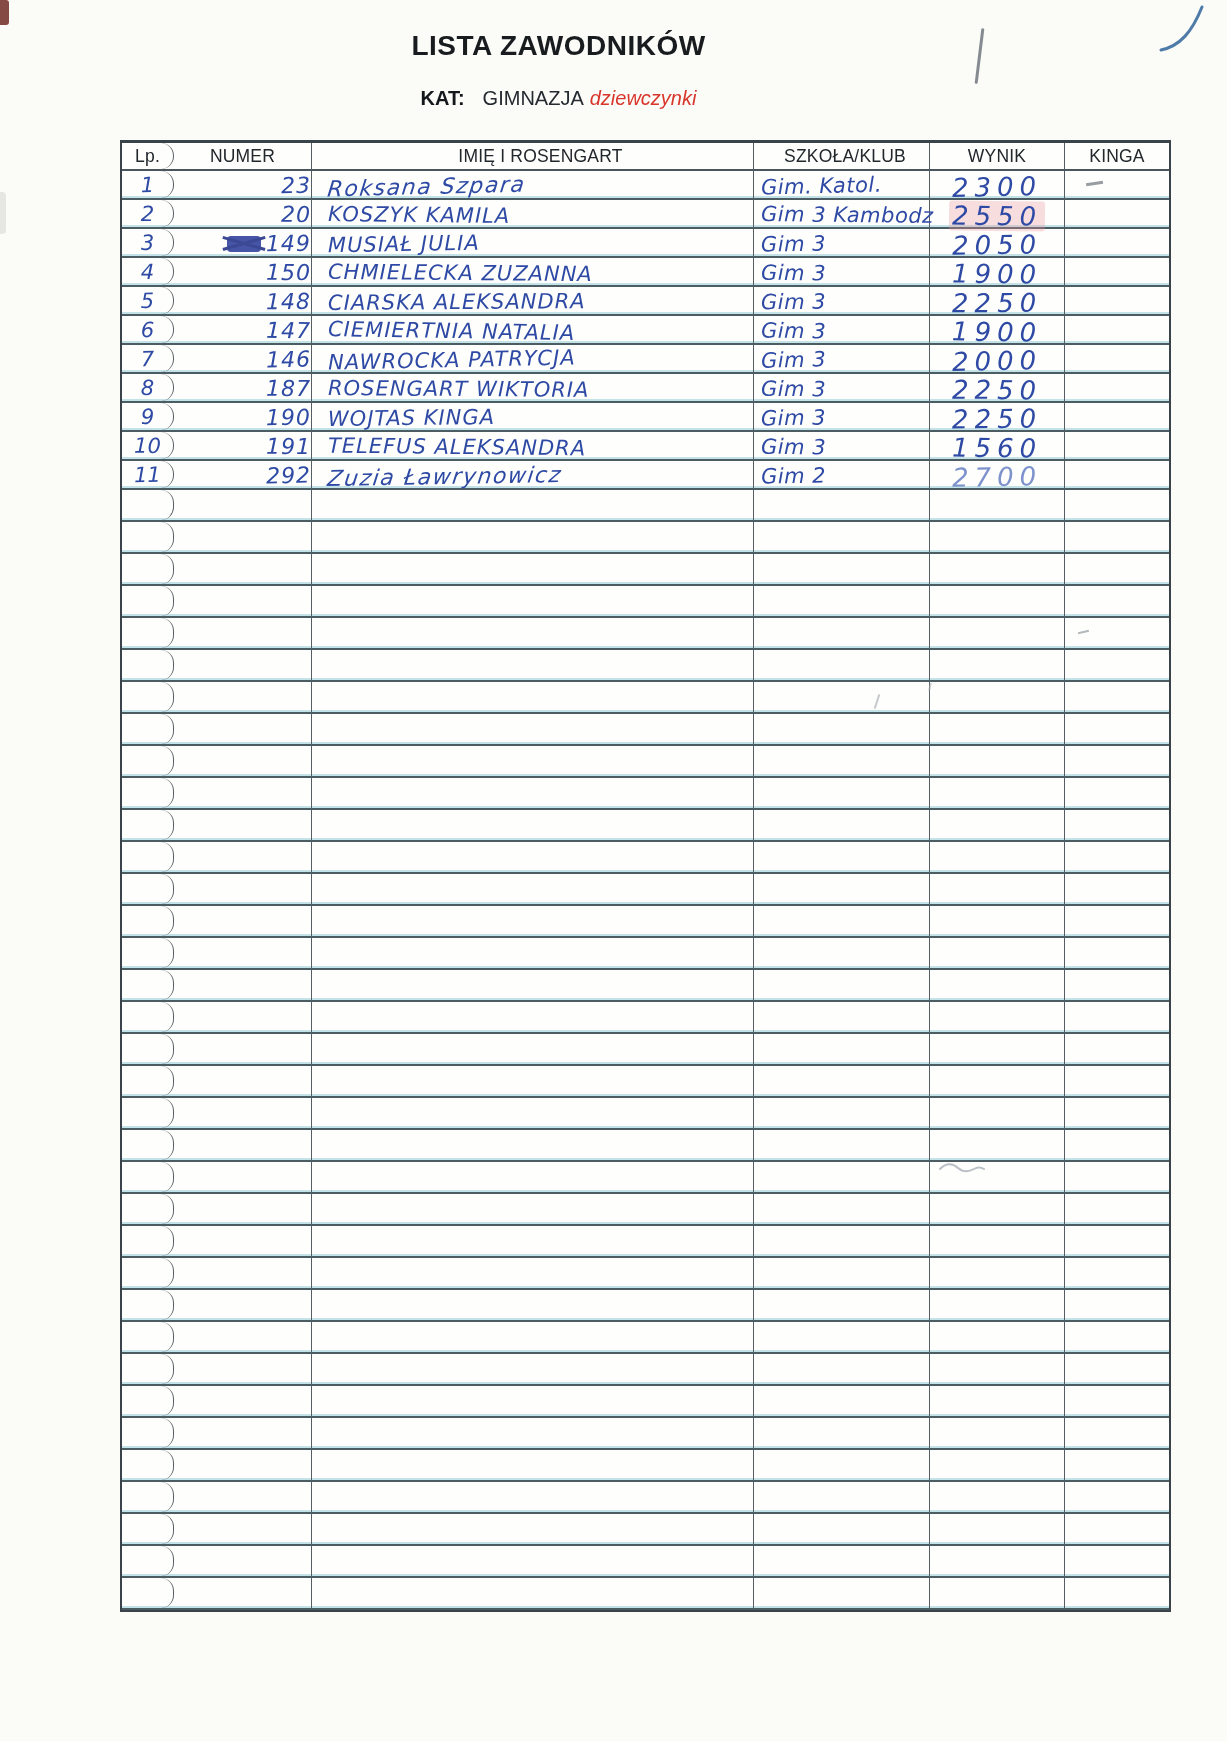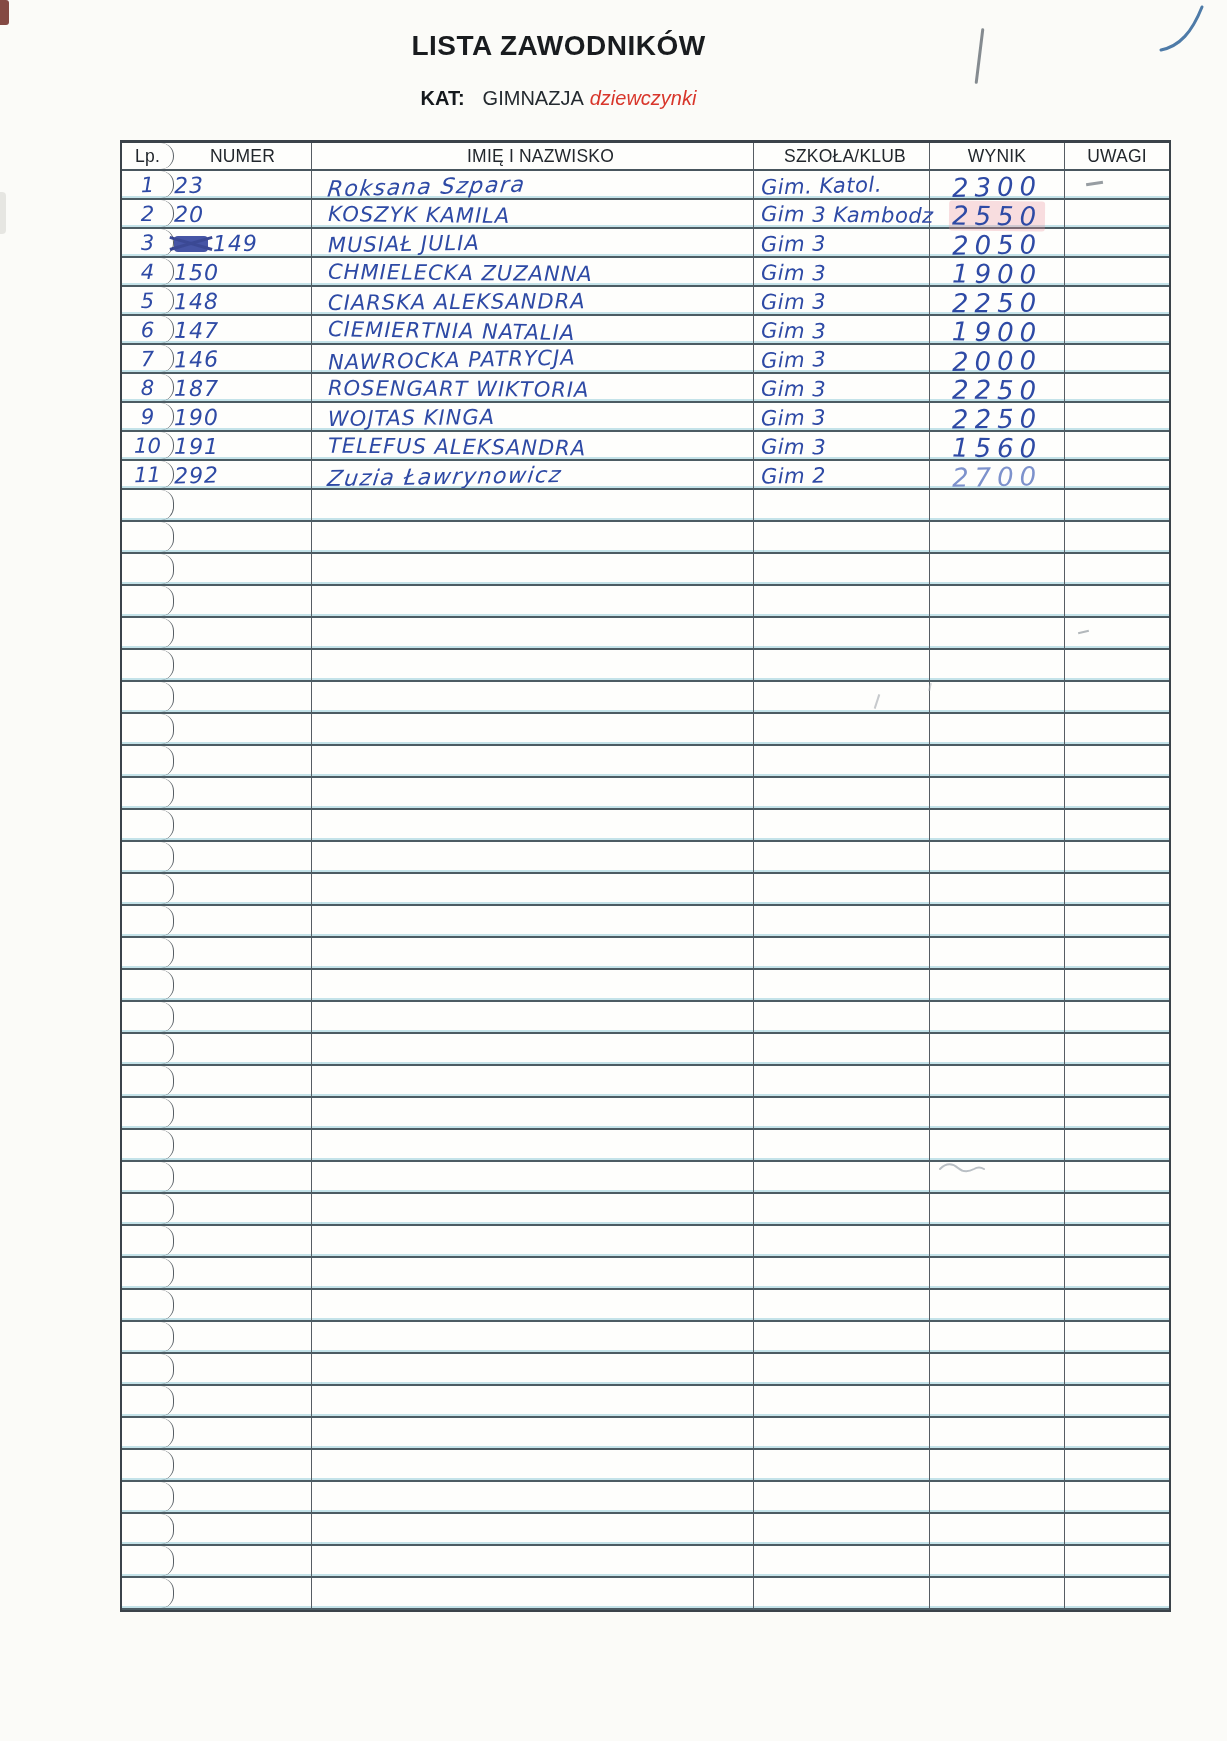"NUMER" .c-numer { text-align: left -> right }
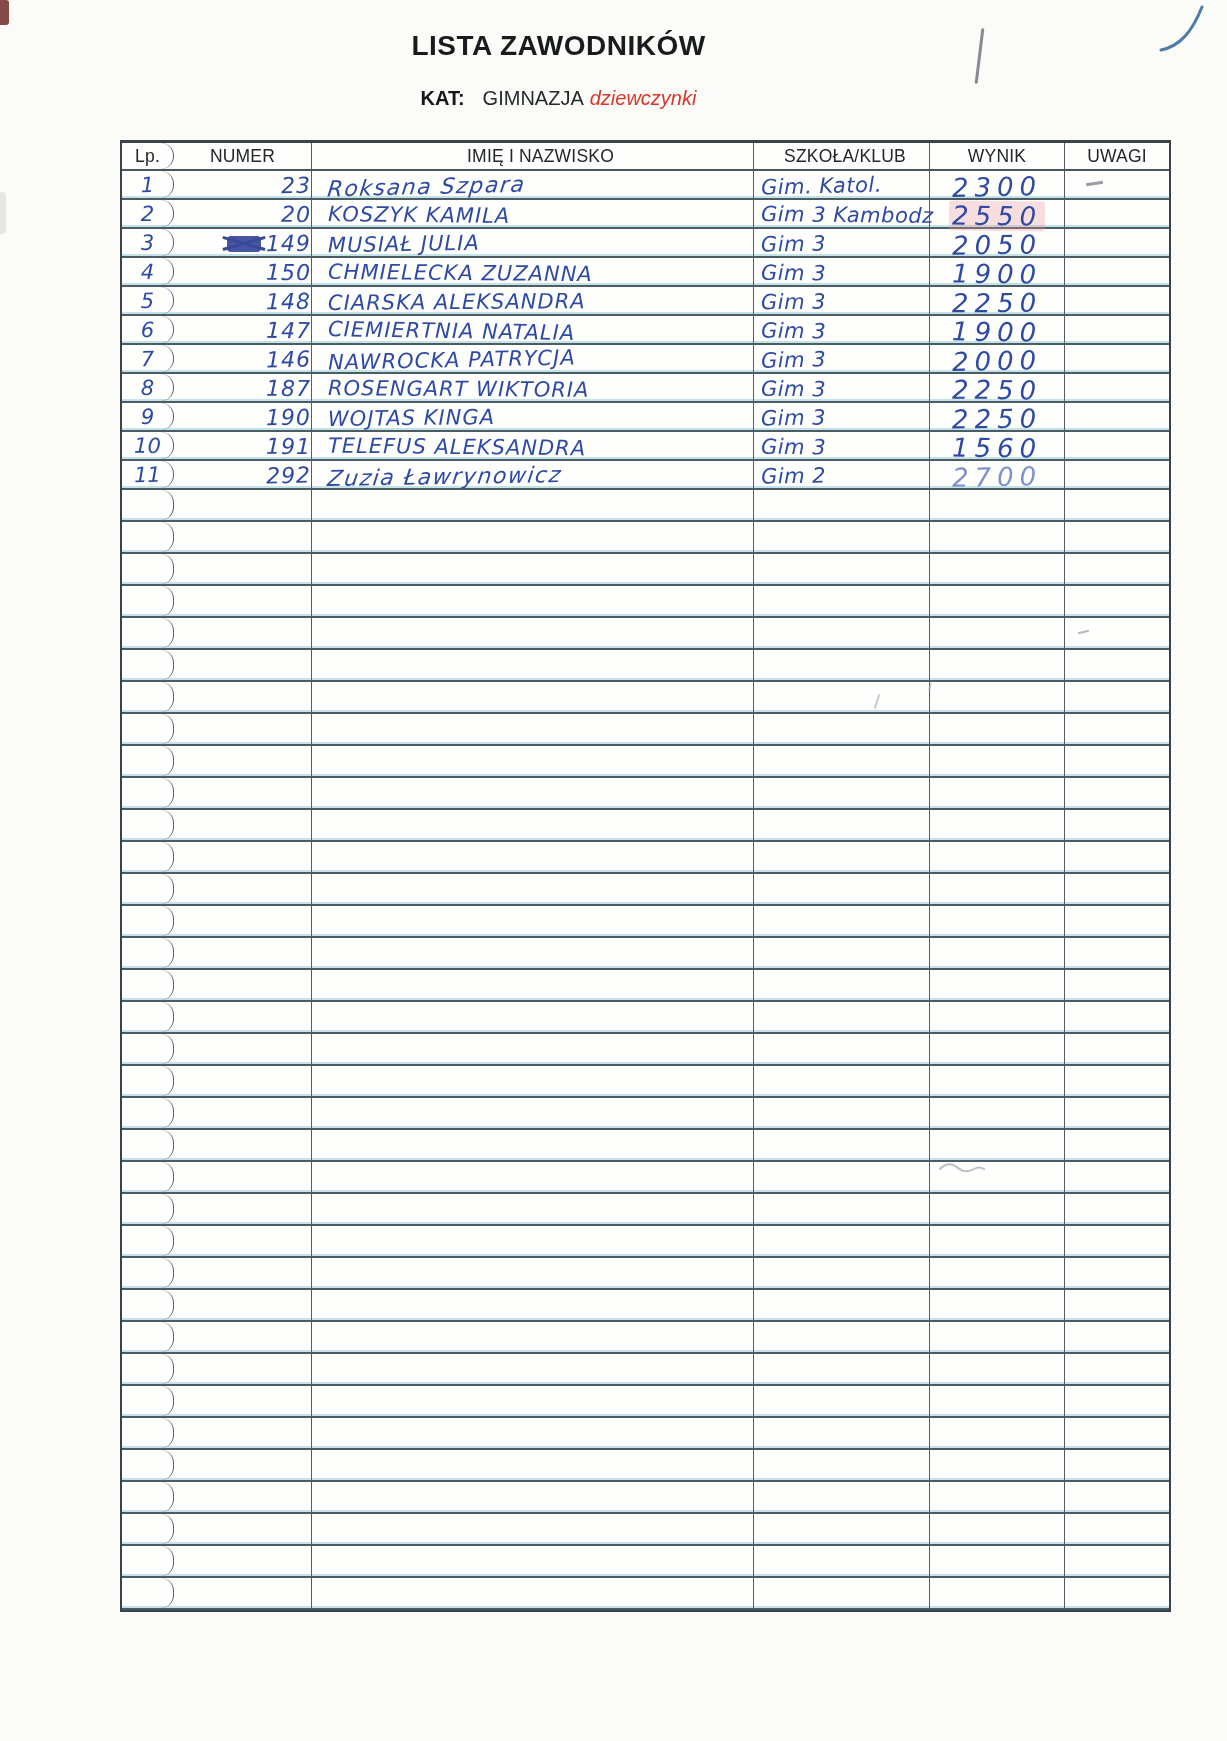"IMIĘ I NAZWISKO" div.cell { text: NAZWISKO -> ROSENGART }
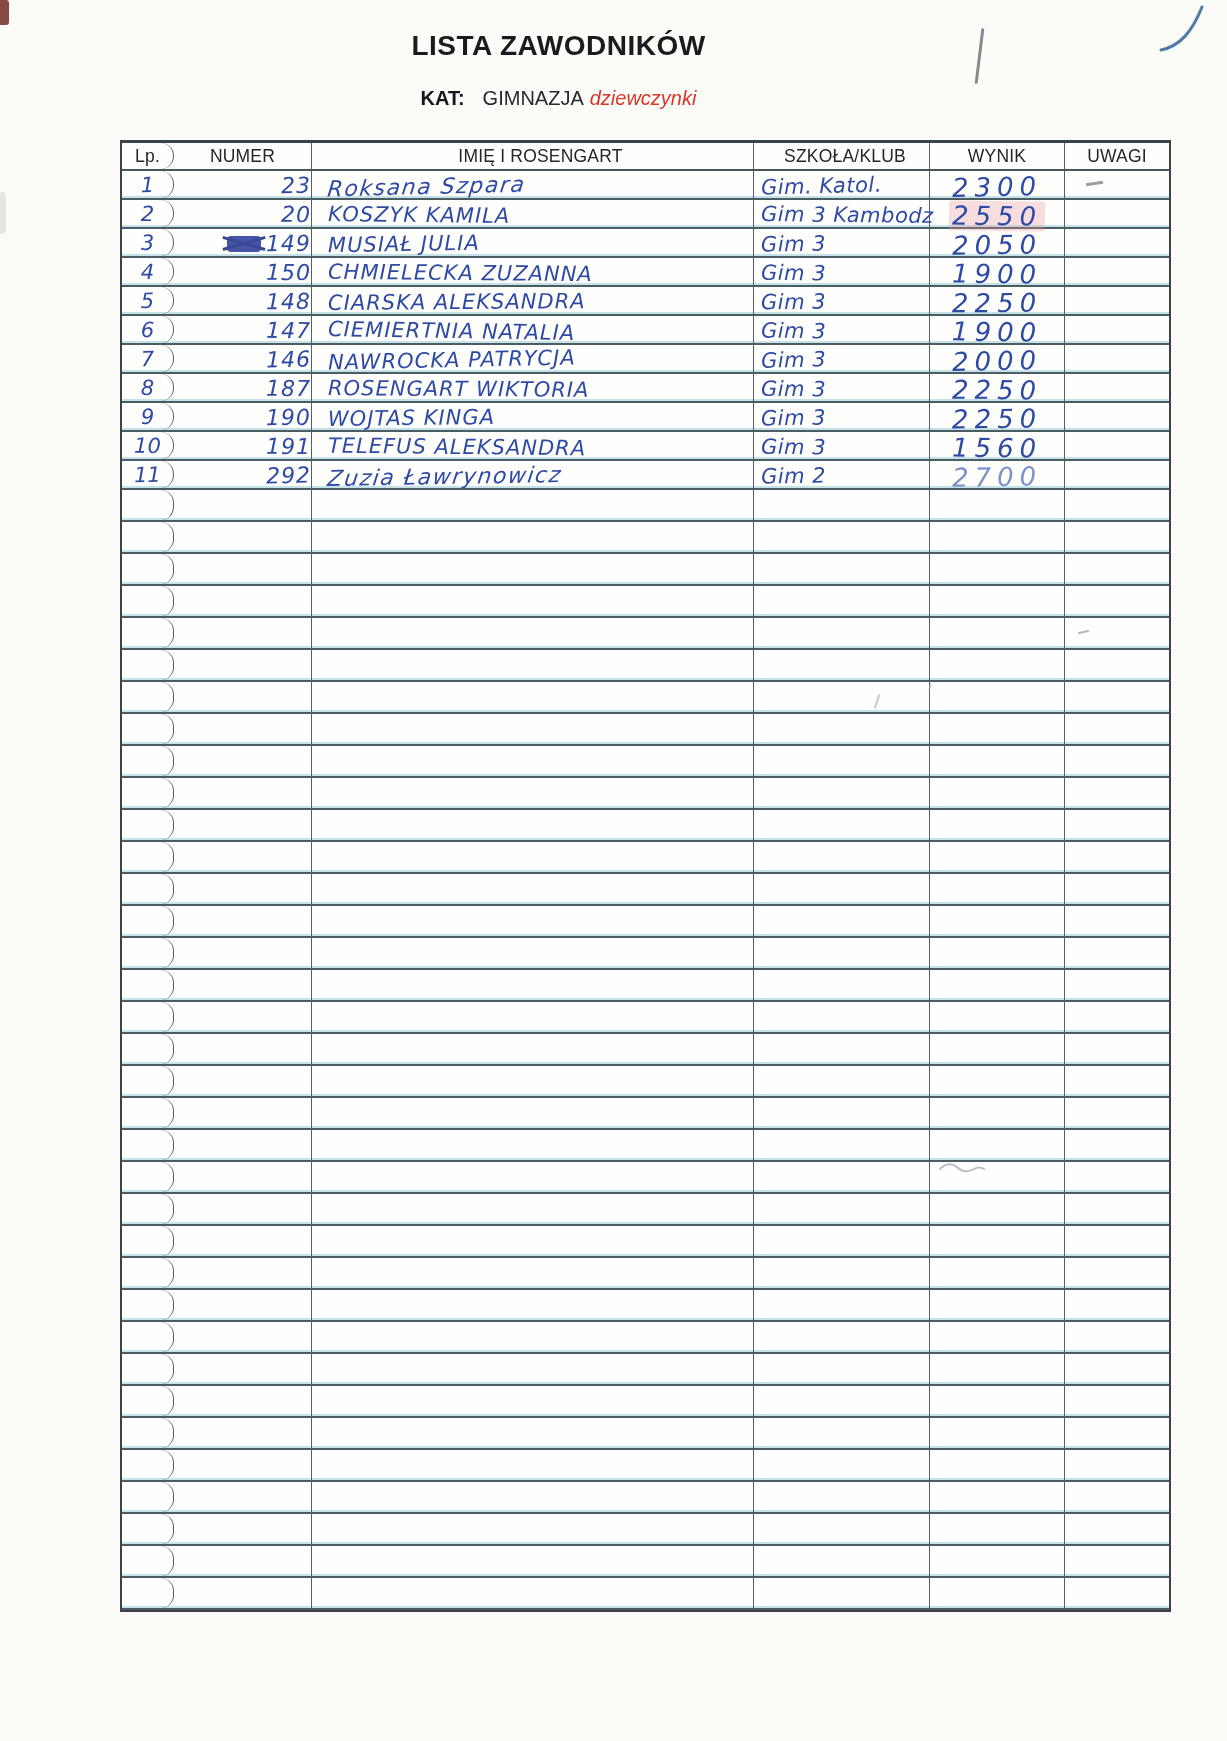"UWAGI" div.cell { text: UWAGI -> KINGA }
